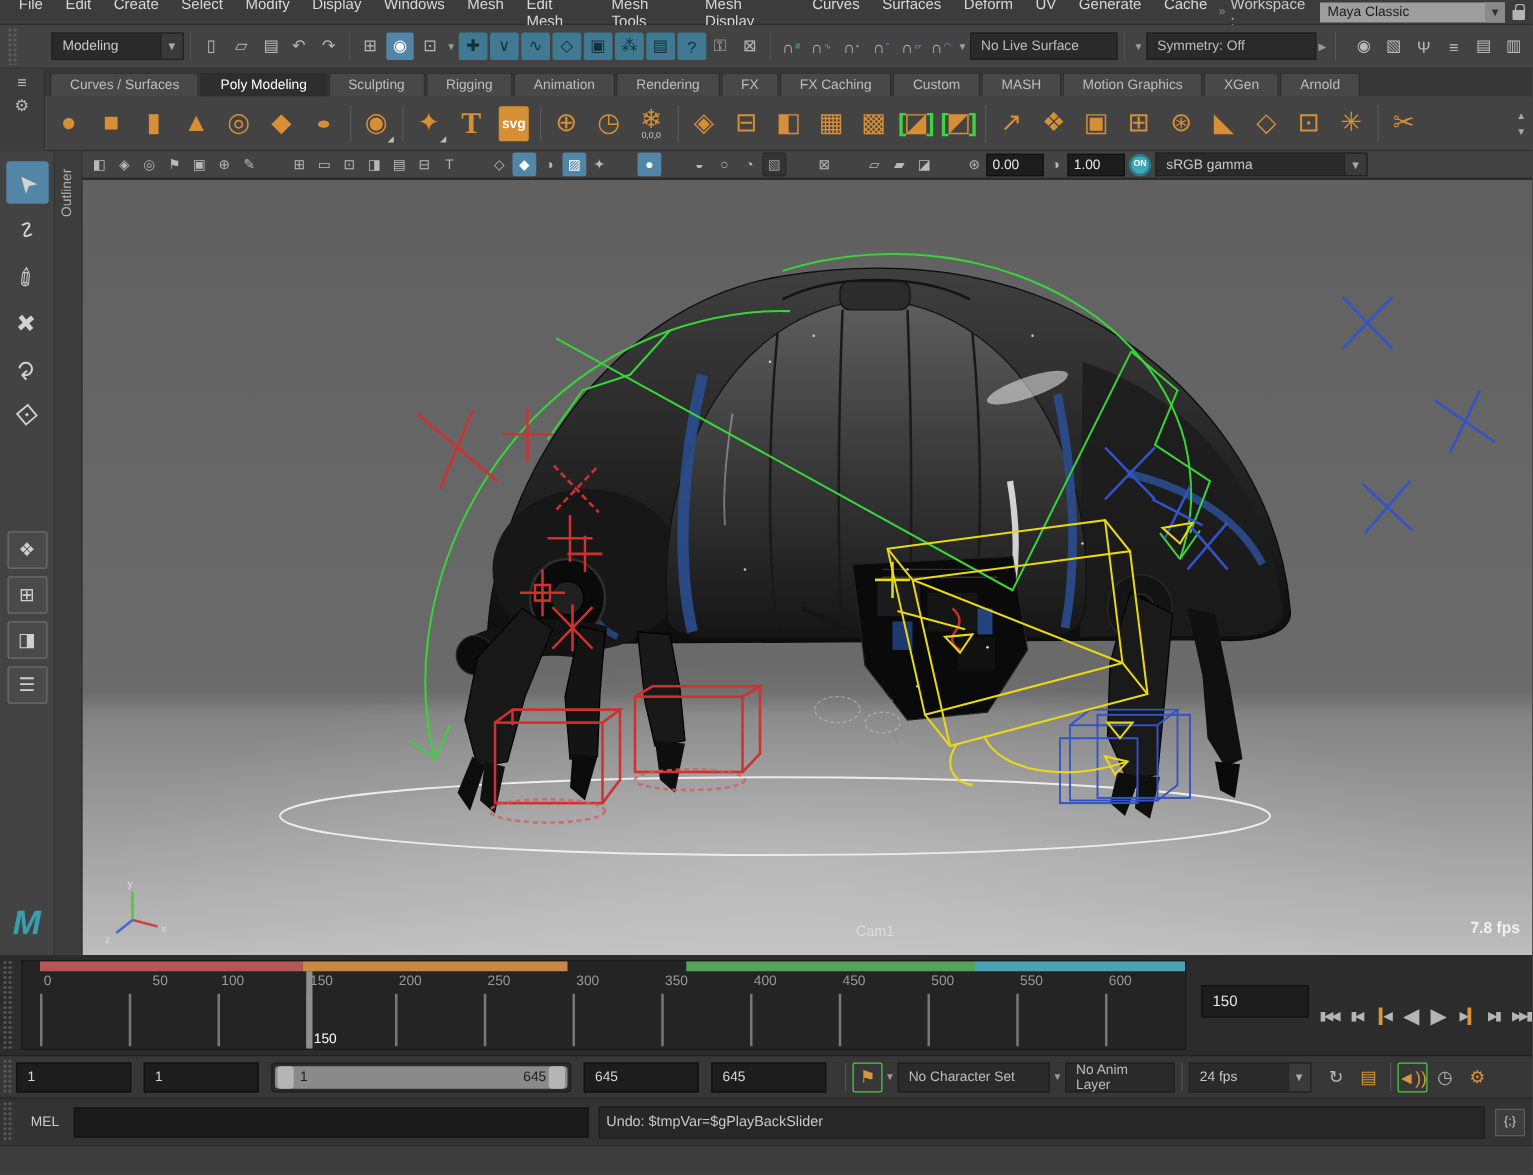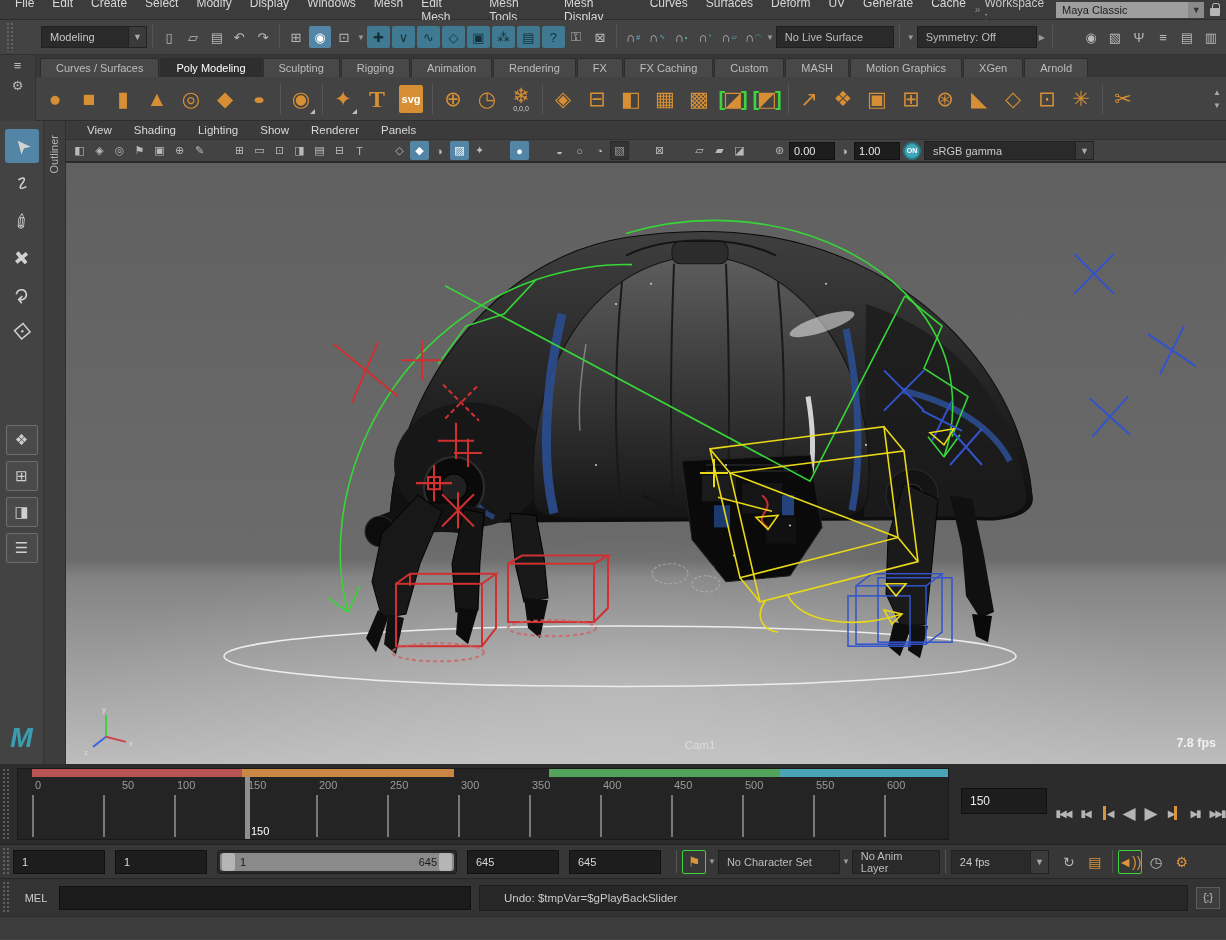"Symmetry: Off" div.txt-field { width: 120px -> 136px }
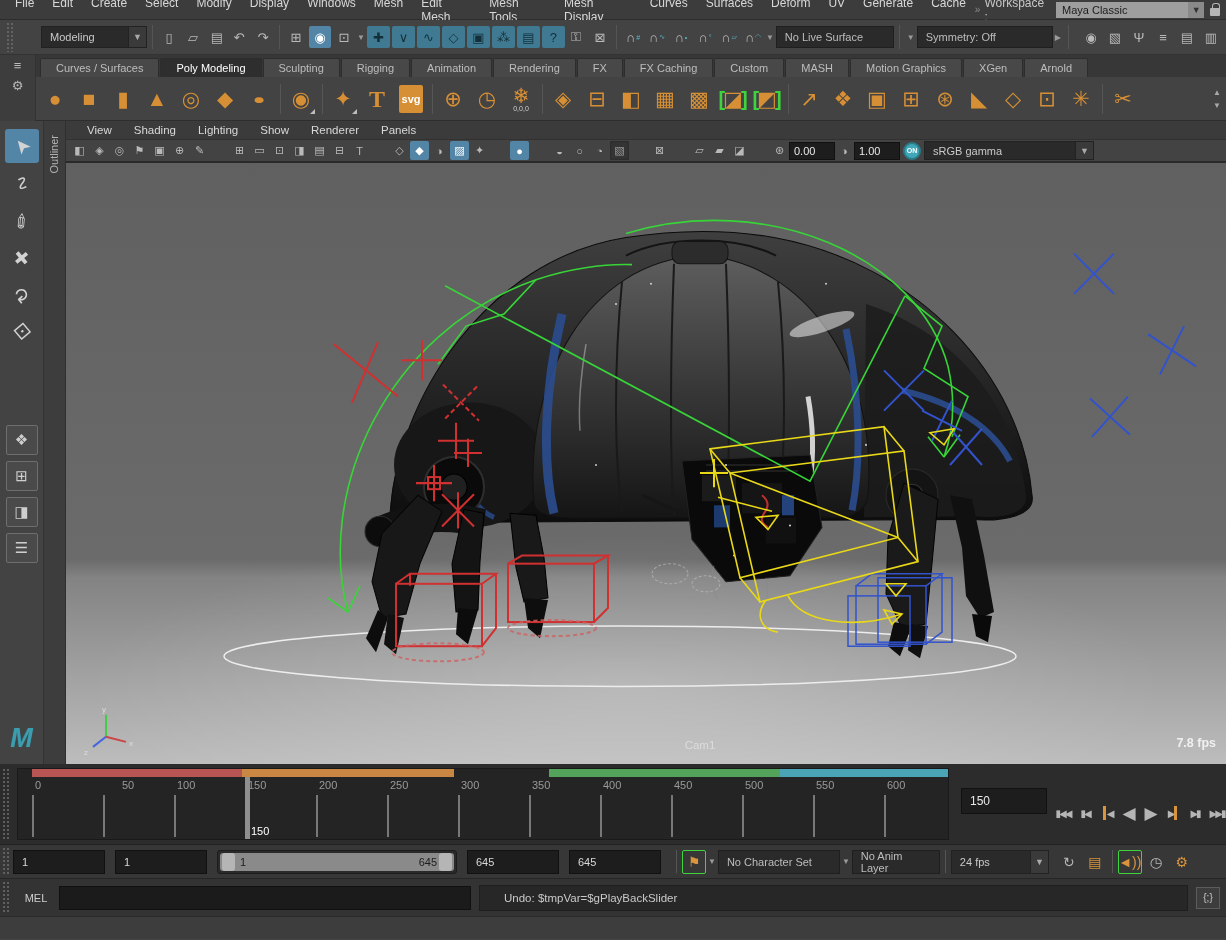"View" div.panel-menu { html: <div> <span>View</span> <span>Shading</span> <span>Lighting</span> <span>Show</span> <span>Renderer</span> <span>Panels</span> </div> -> none }
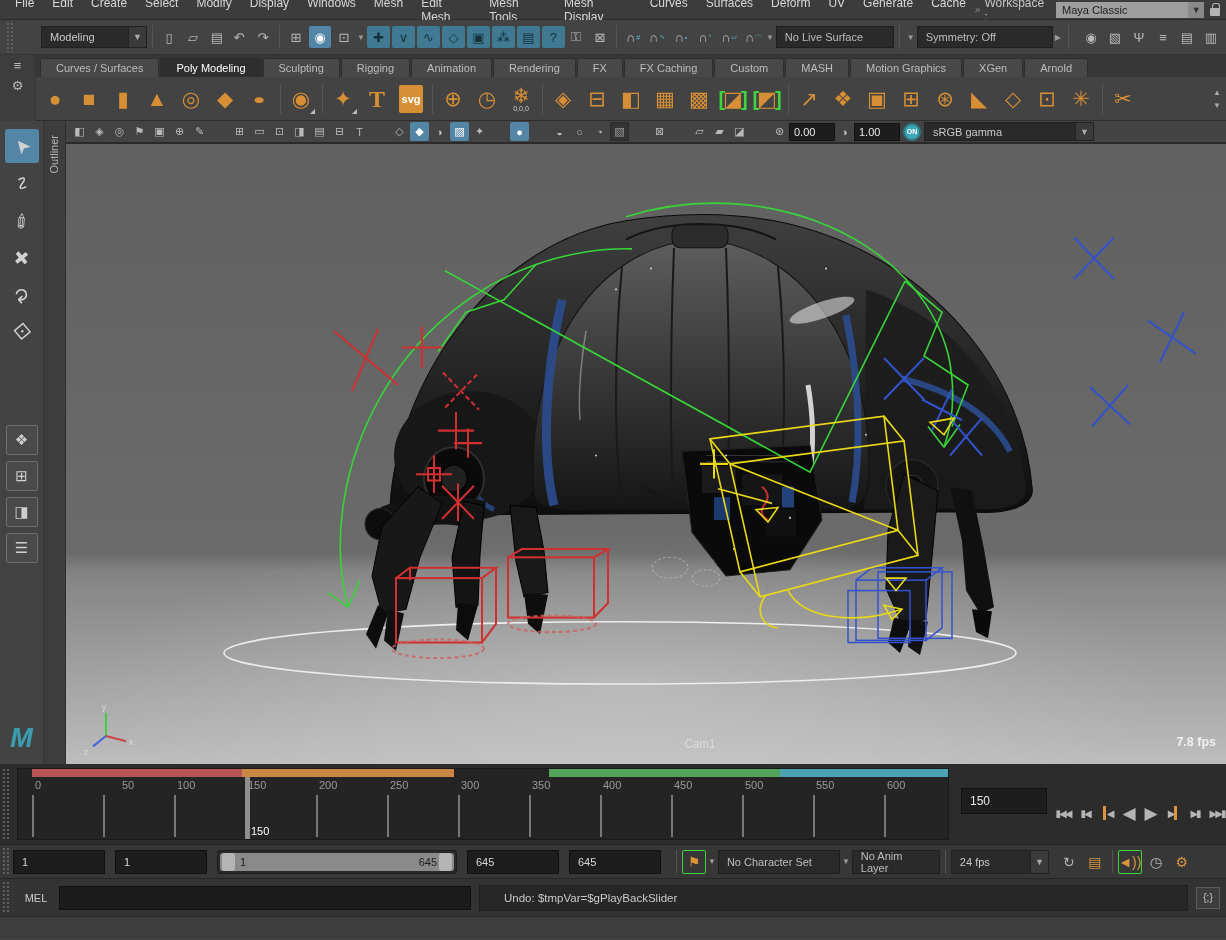"Undo: $tmpVar=$gPlayBackSlider" .help-line { padding: 0 24px -> 0 5px }
